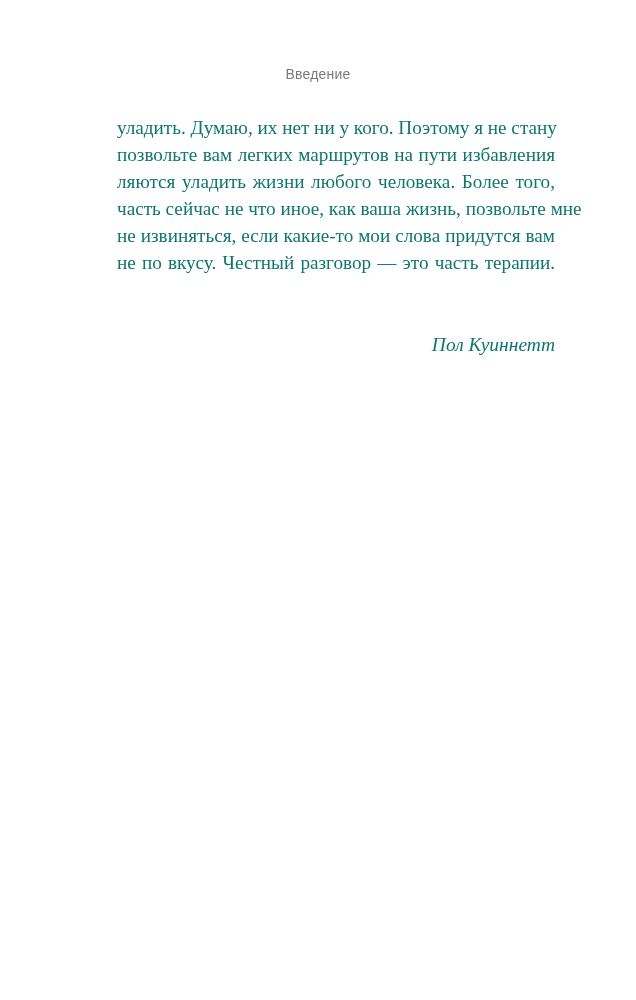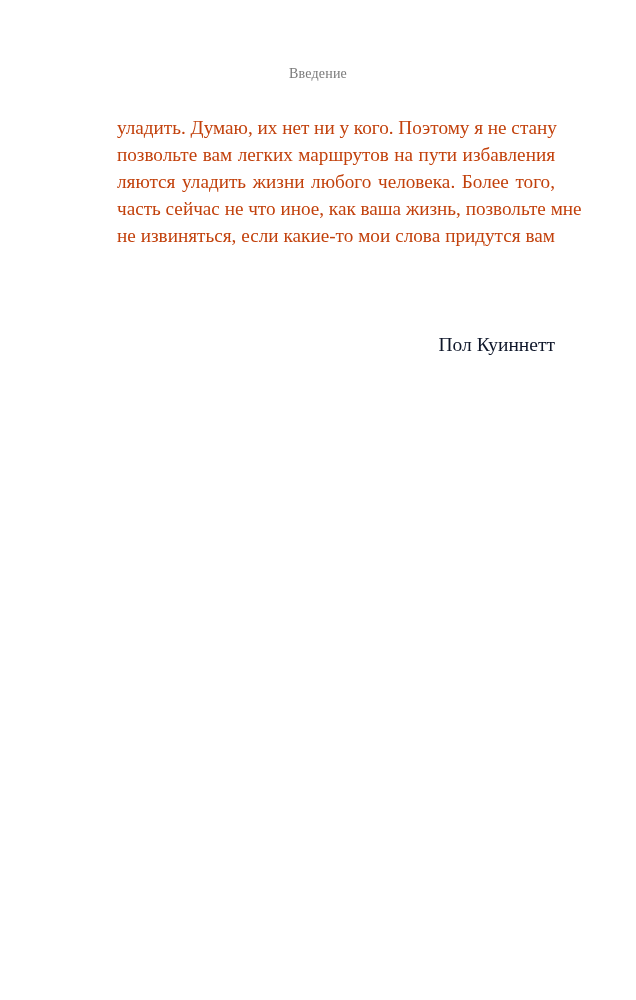"Введение" .running-head { font-family: Liberation Serif, serif -> Liberation Sans, sans-serif }
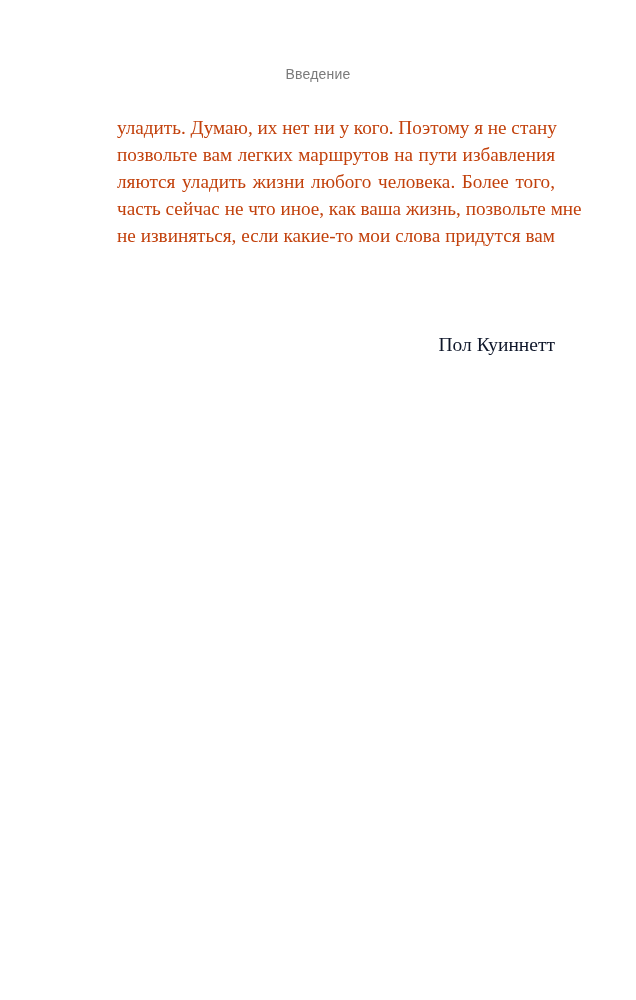"уладить. Думаю, их нет ни" .body-text { color: #c2410c -> #0f766e }
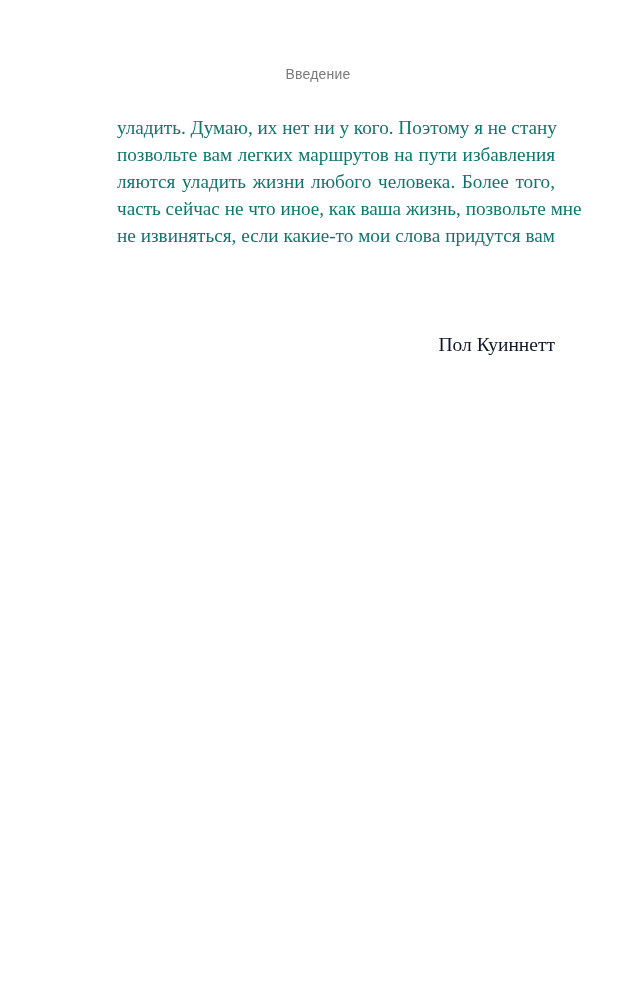"не по вкусу. Честный разговор" span.line { html: none -> <span>не по вкусу. Честный разговор — это часть терапии.</span> }
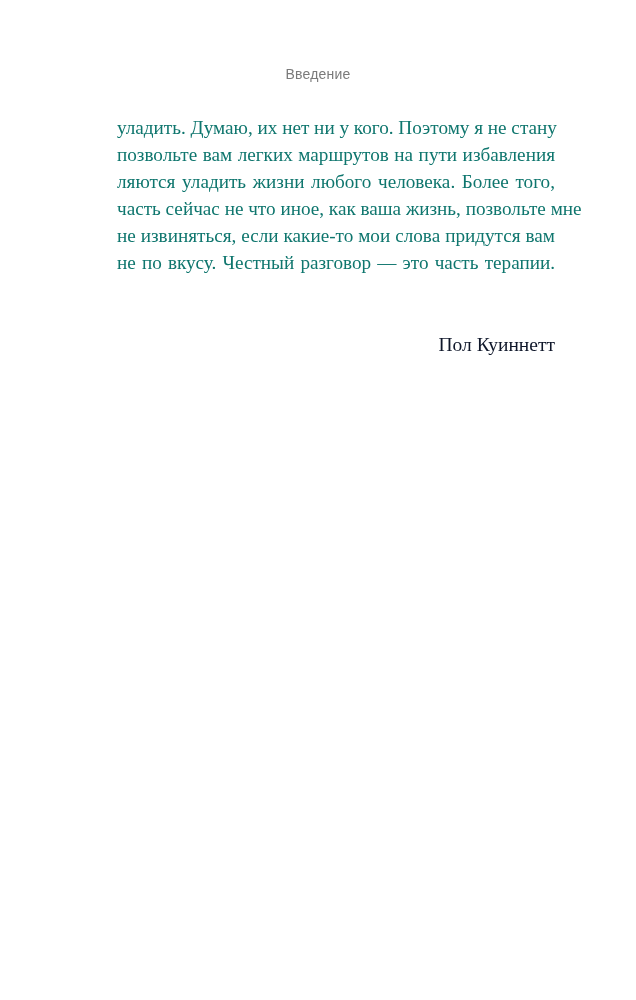"Пол Куиннетт" .signature { color: #0f172a -> #0f766e; font-style: none -> italic }
